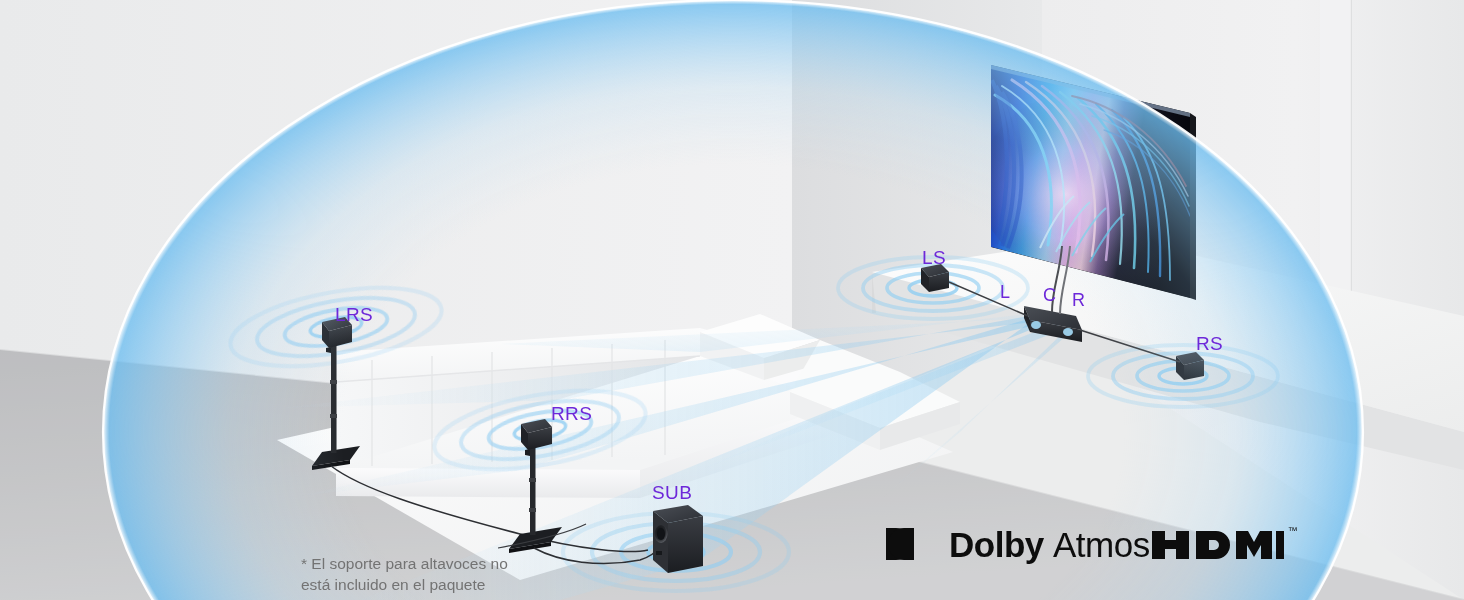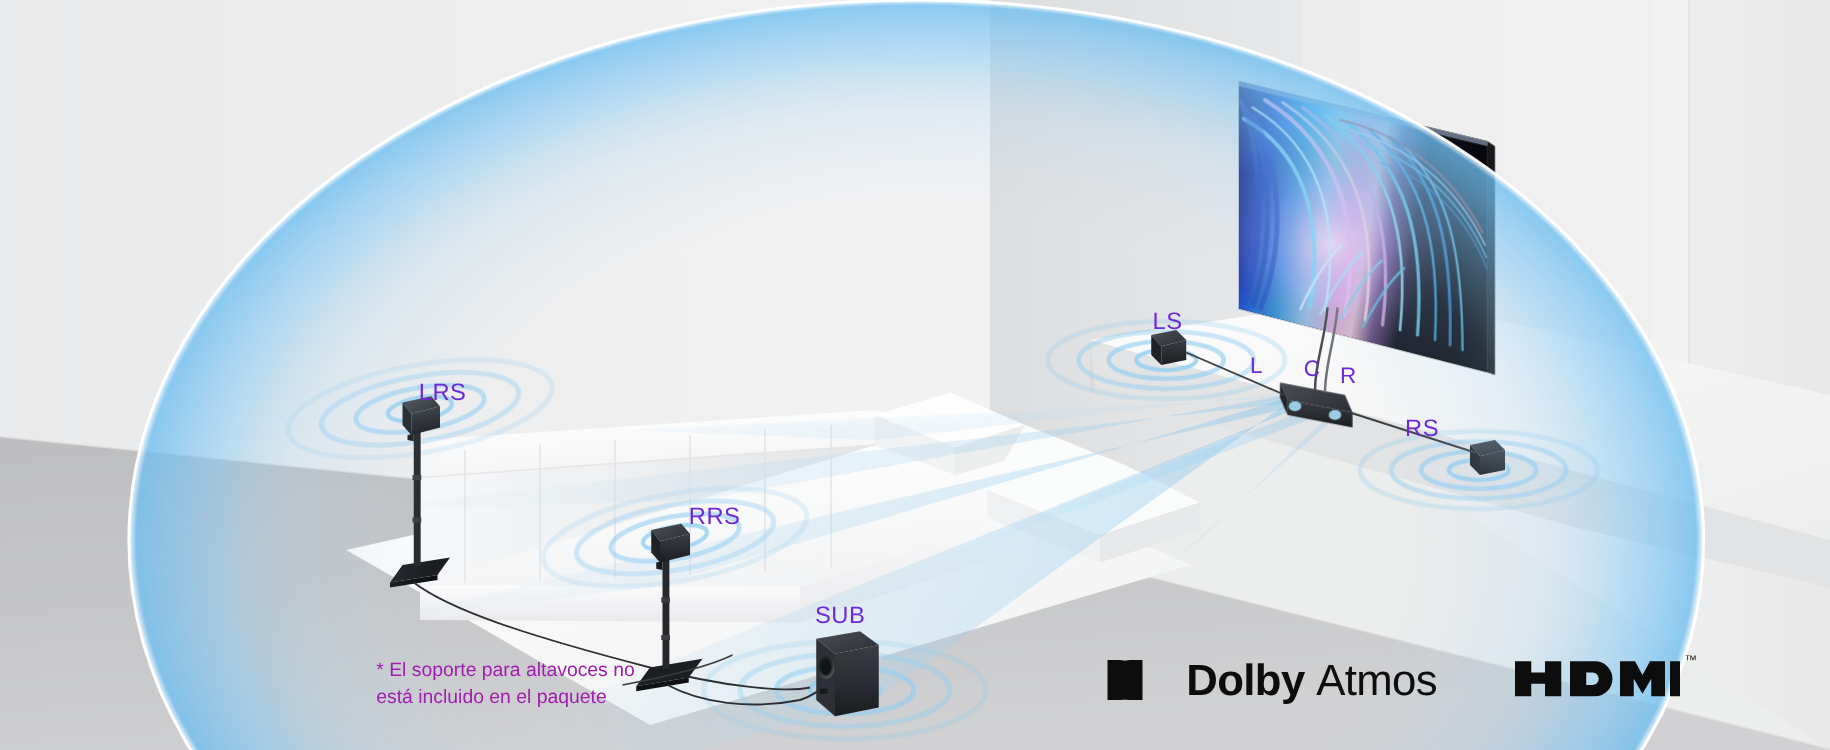"RS" div.lbl { left: 1124px -> 1196px }
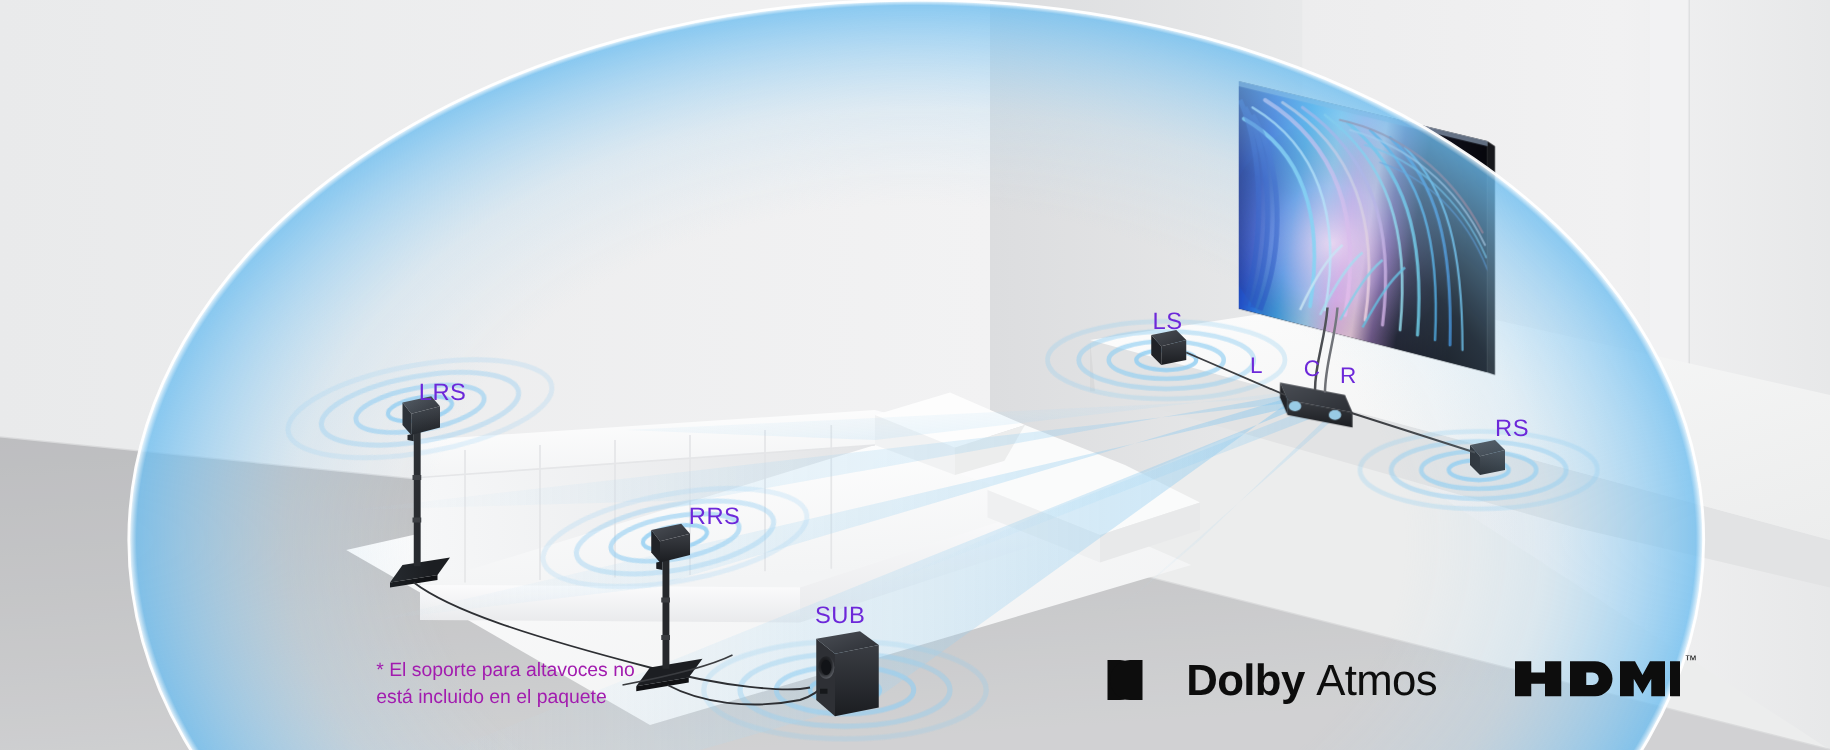"* El soporte para altavoces" #footnote { color: #a21caf -> #737373; top: 527px -> 554px }
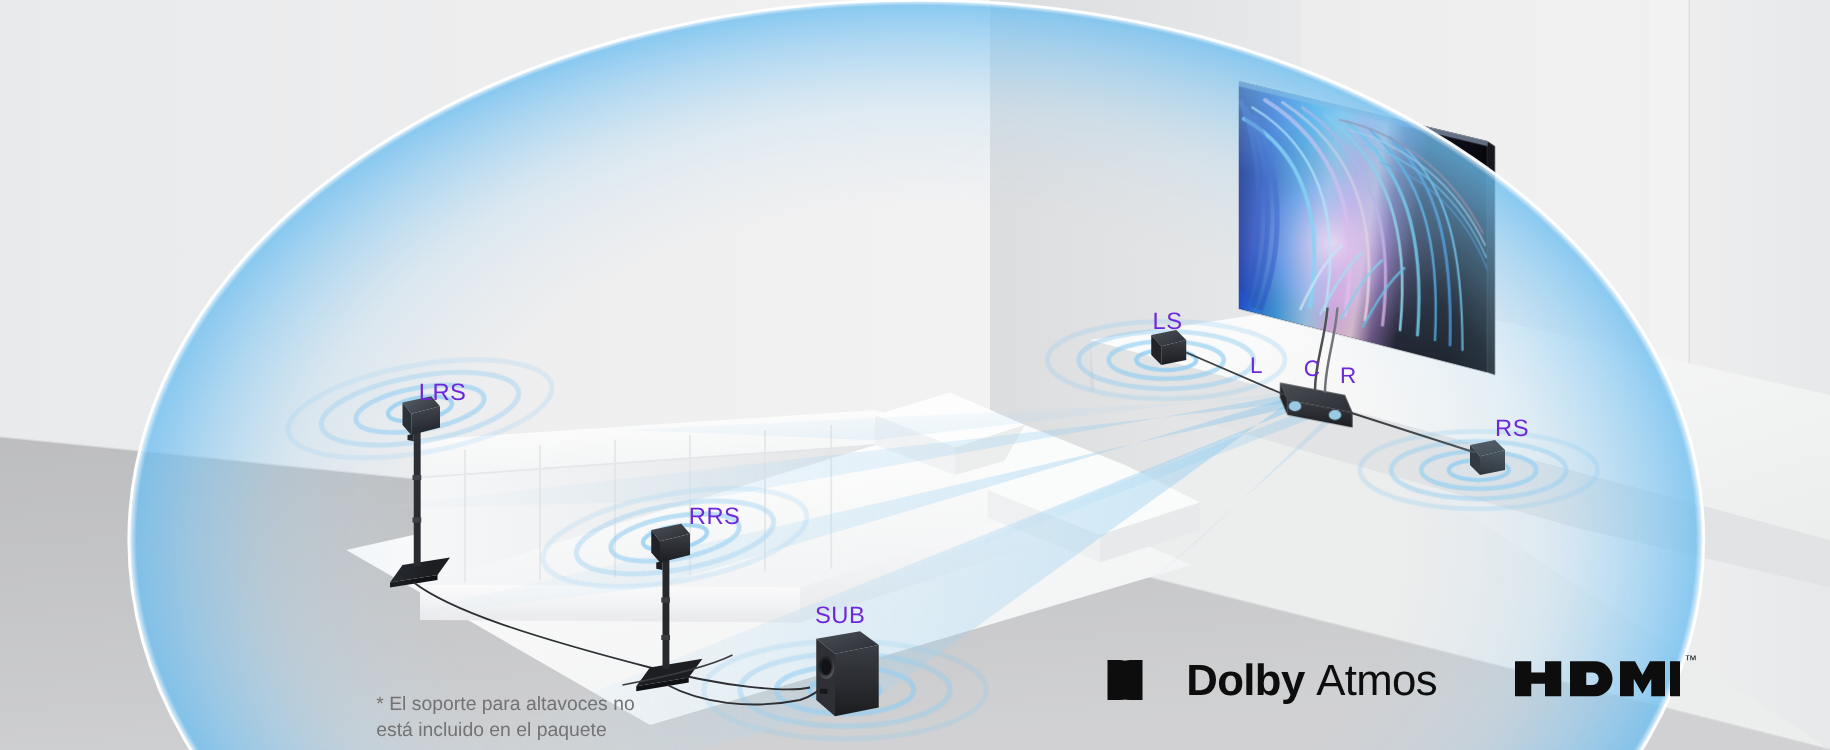"Dolby Atmos" #logos { align-items: flex-start -> flex-end; gap: 60px -> none }
